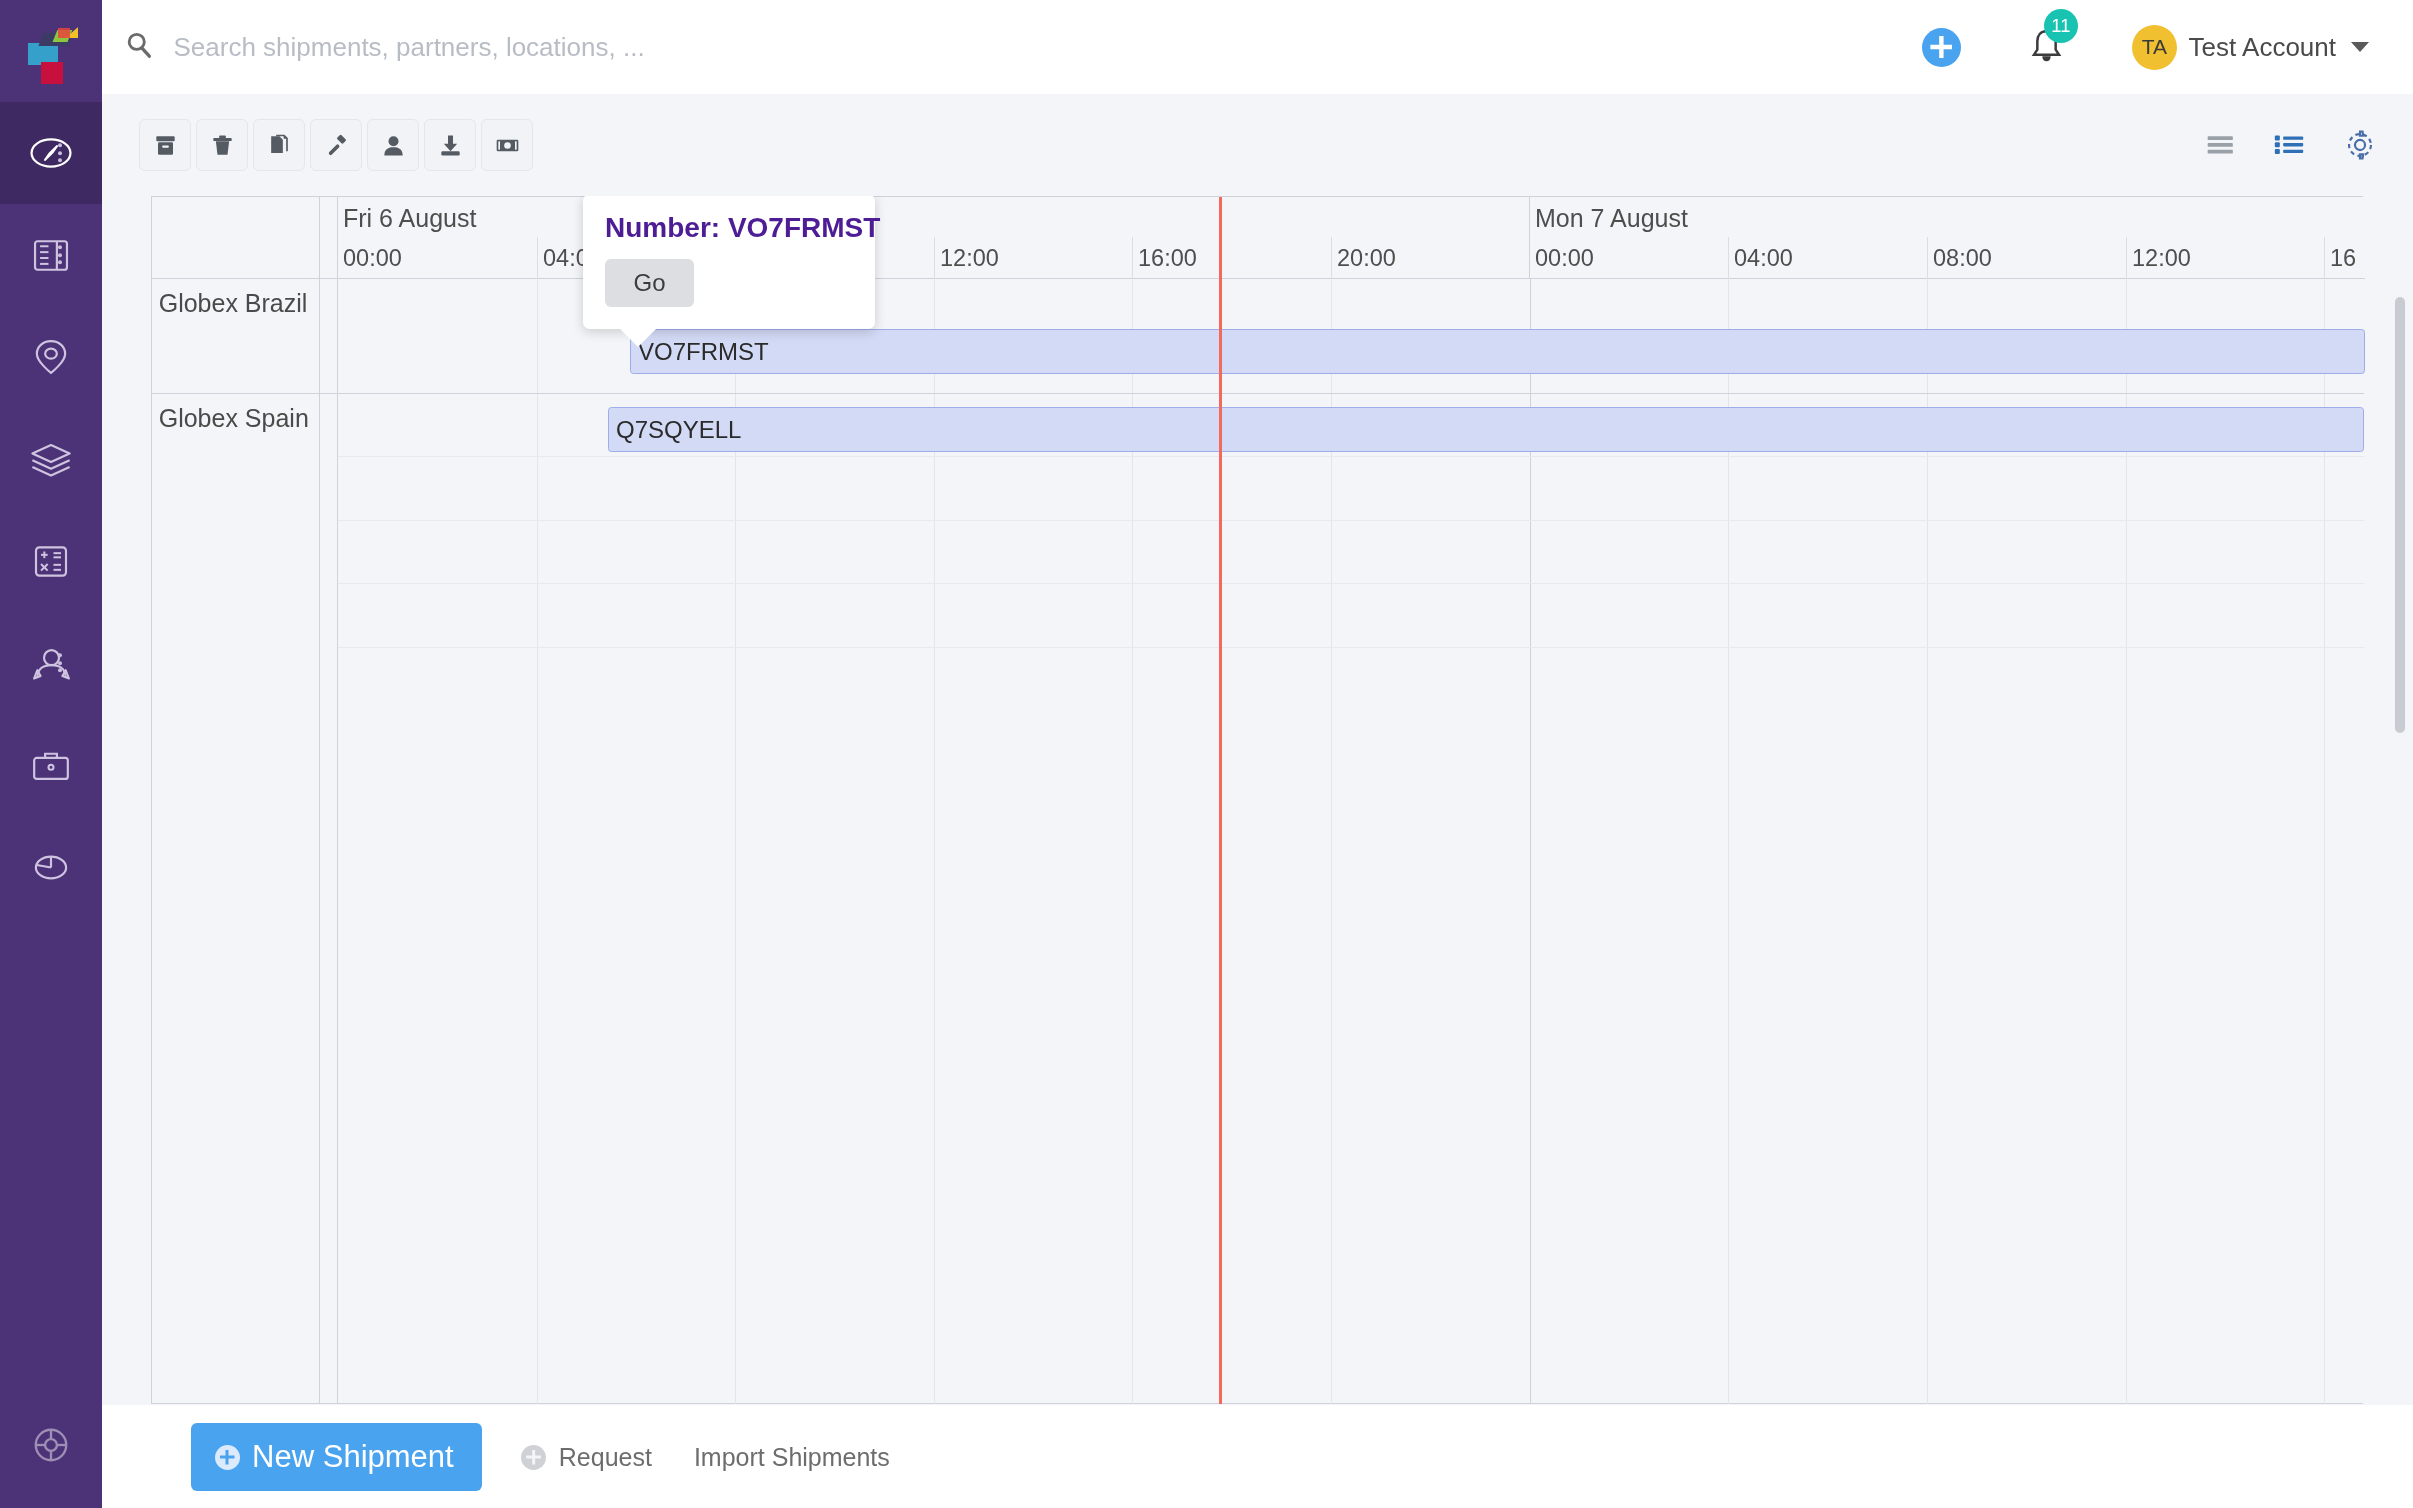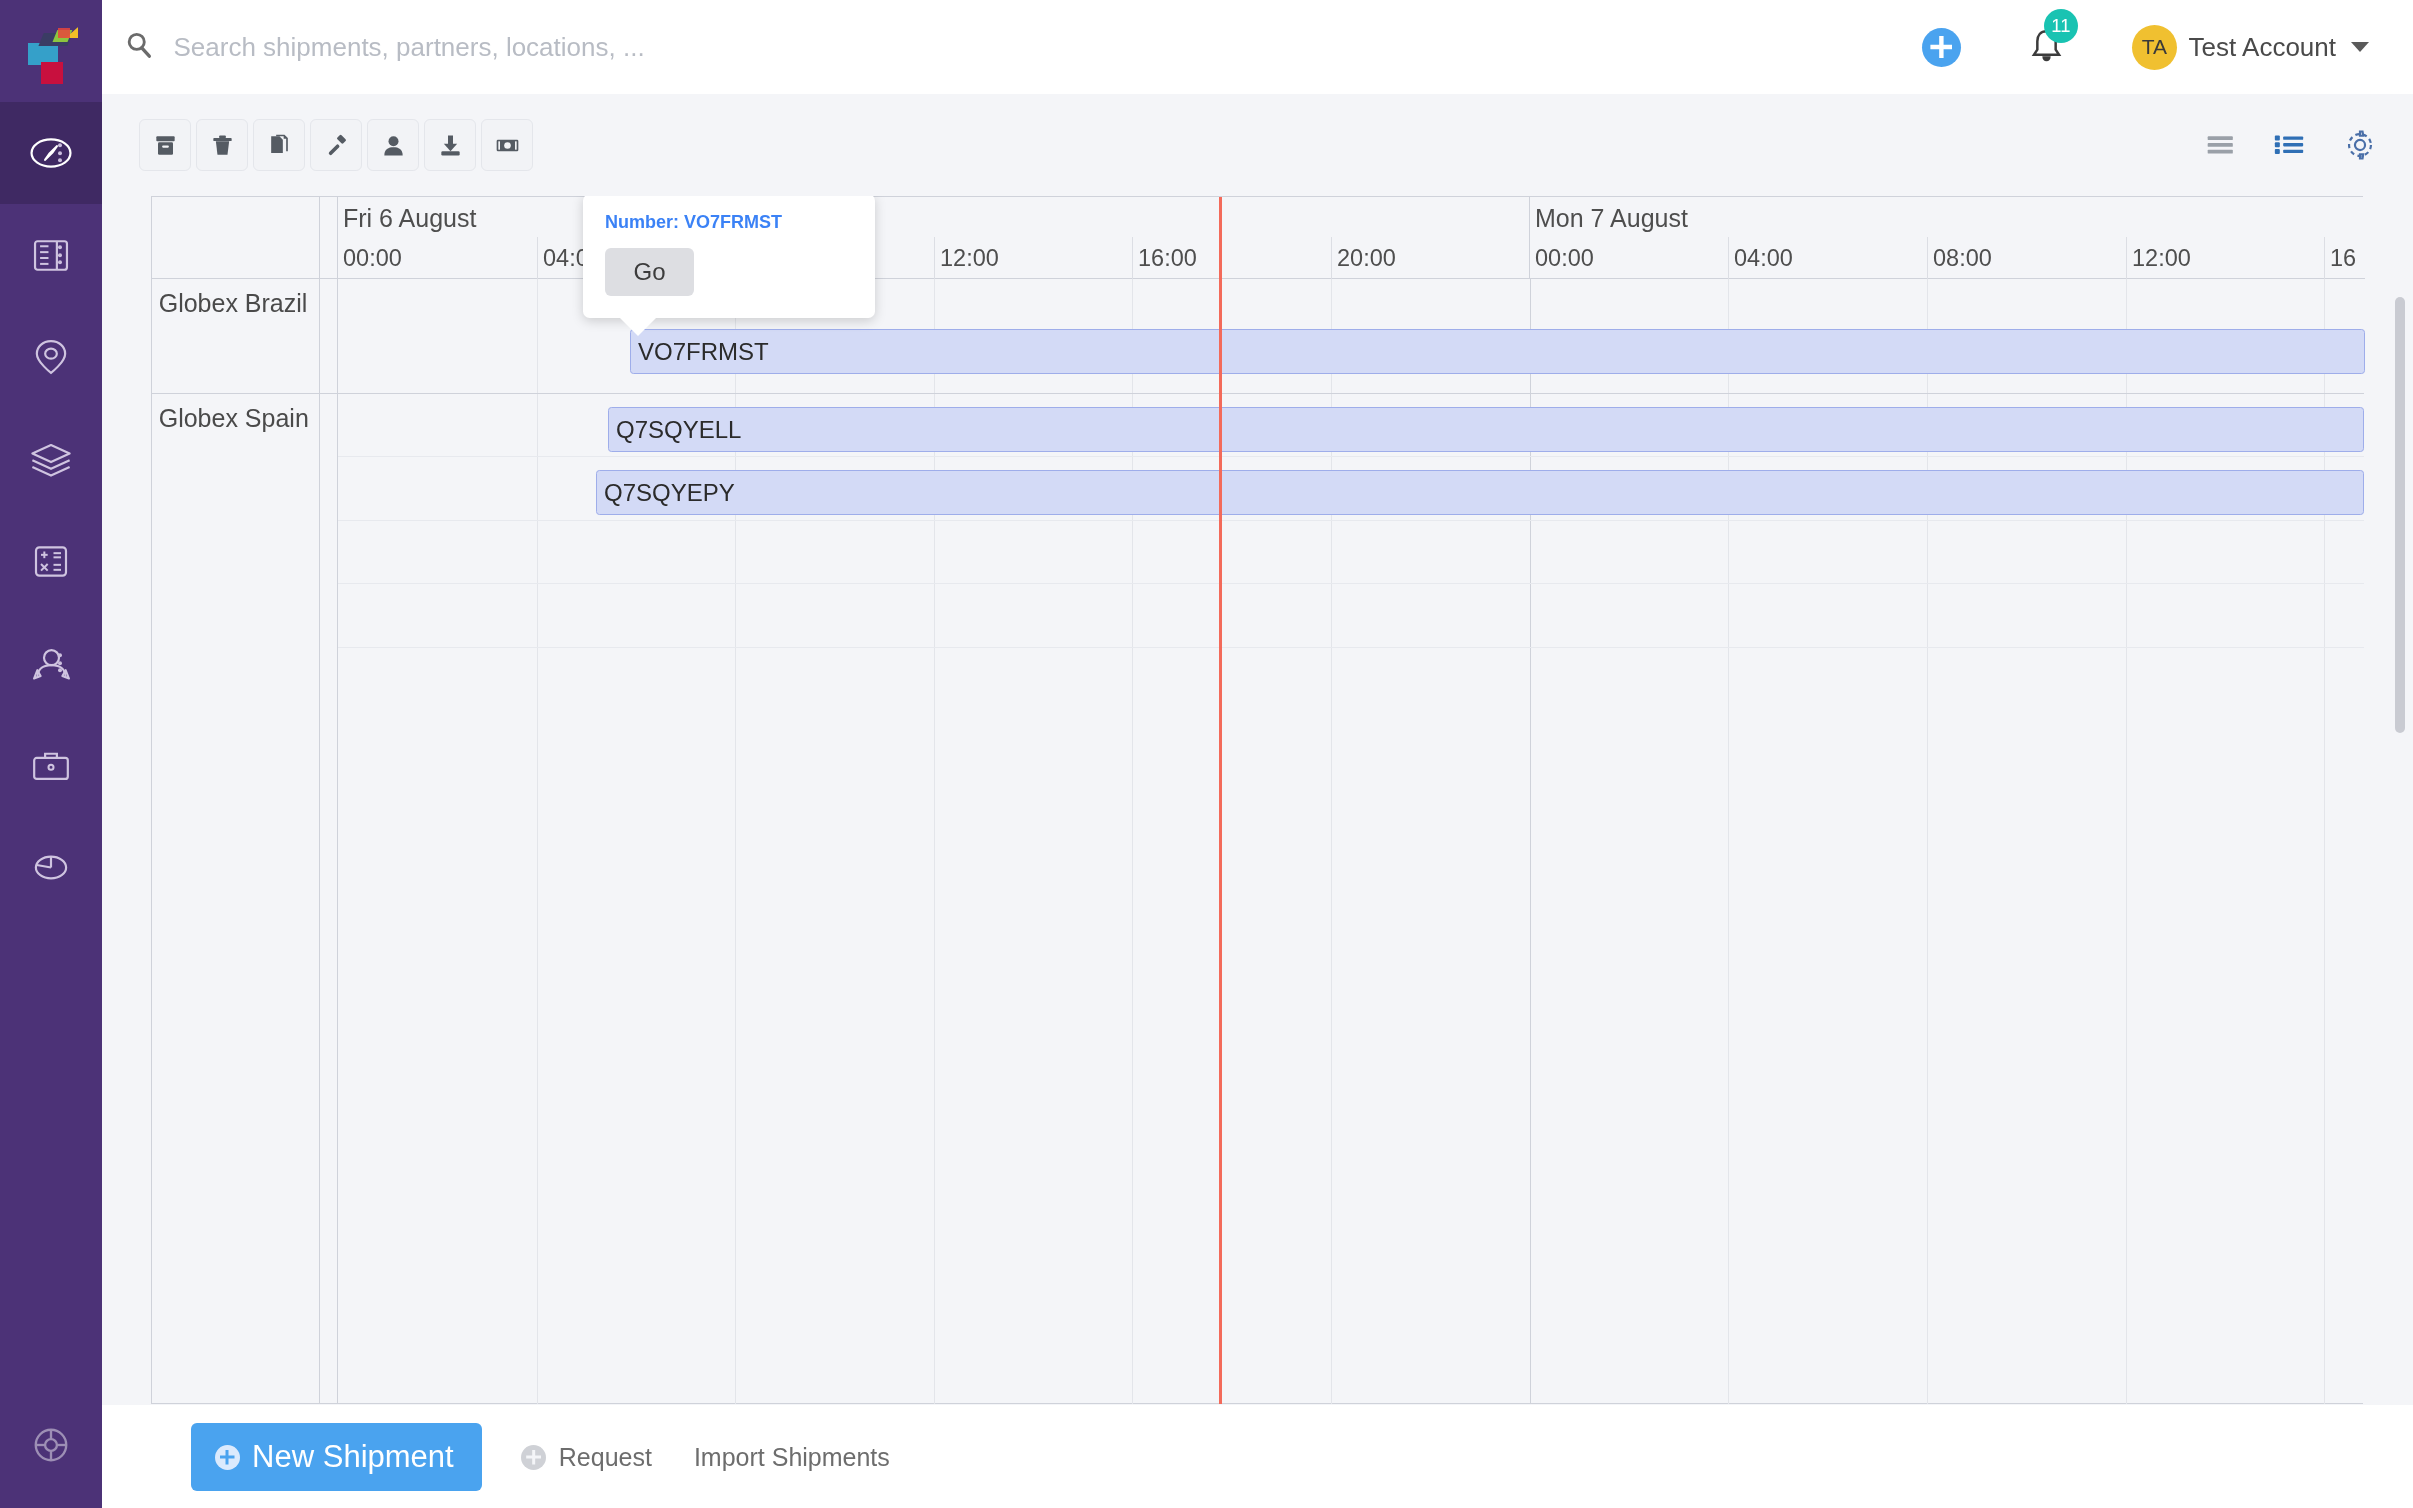"Number: VO7FRMST" .popup-title { color: #3b82f6 -> #4c1d95; font-size: 18px -> 28px }
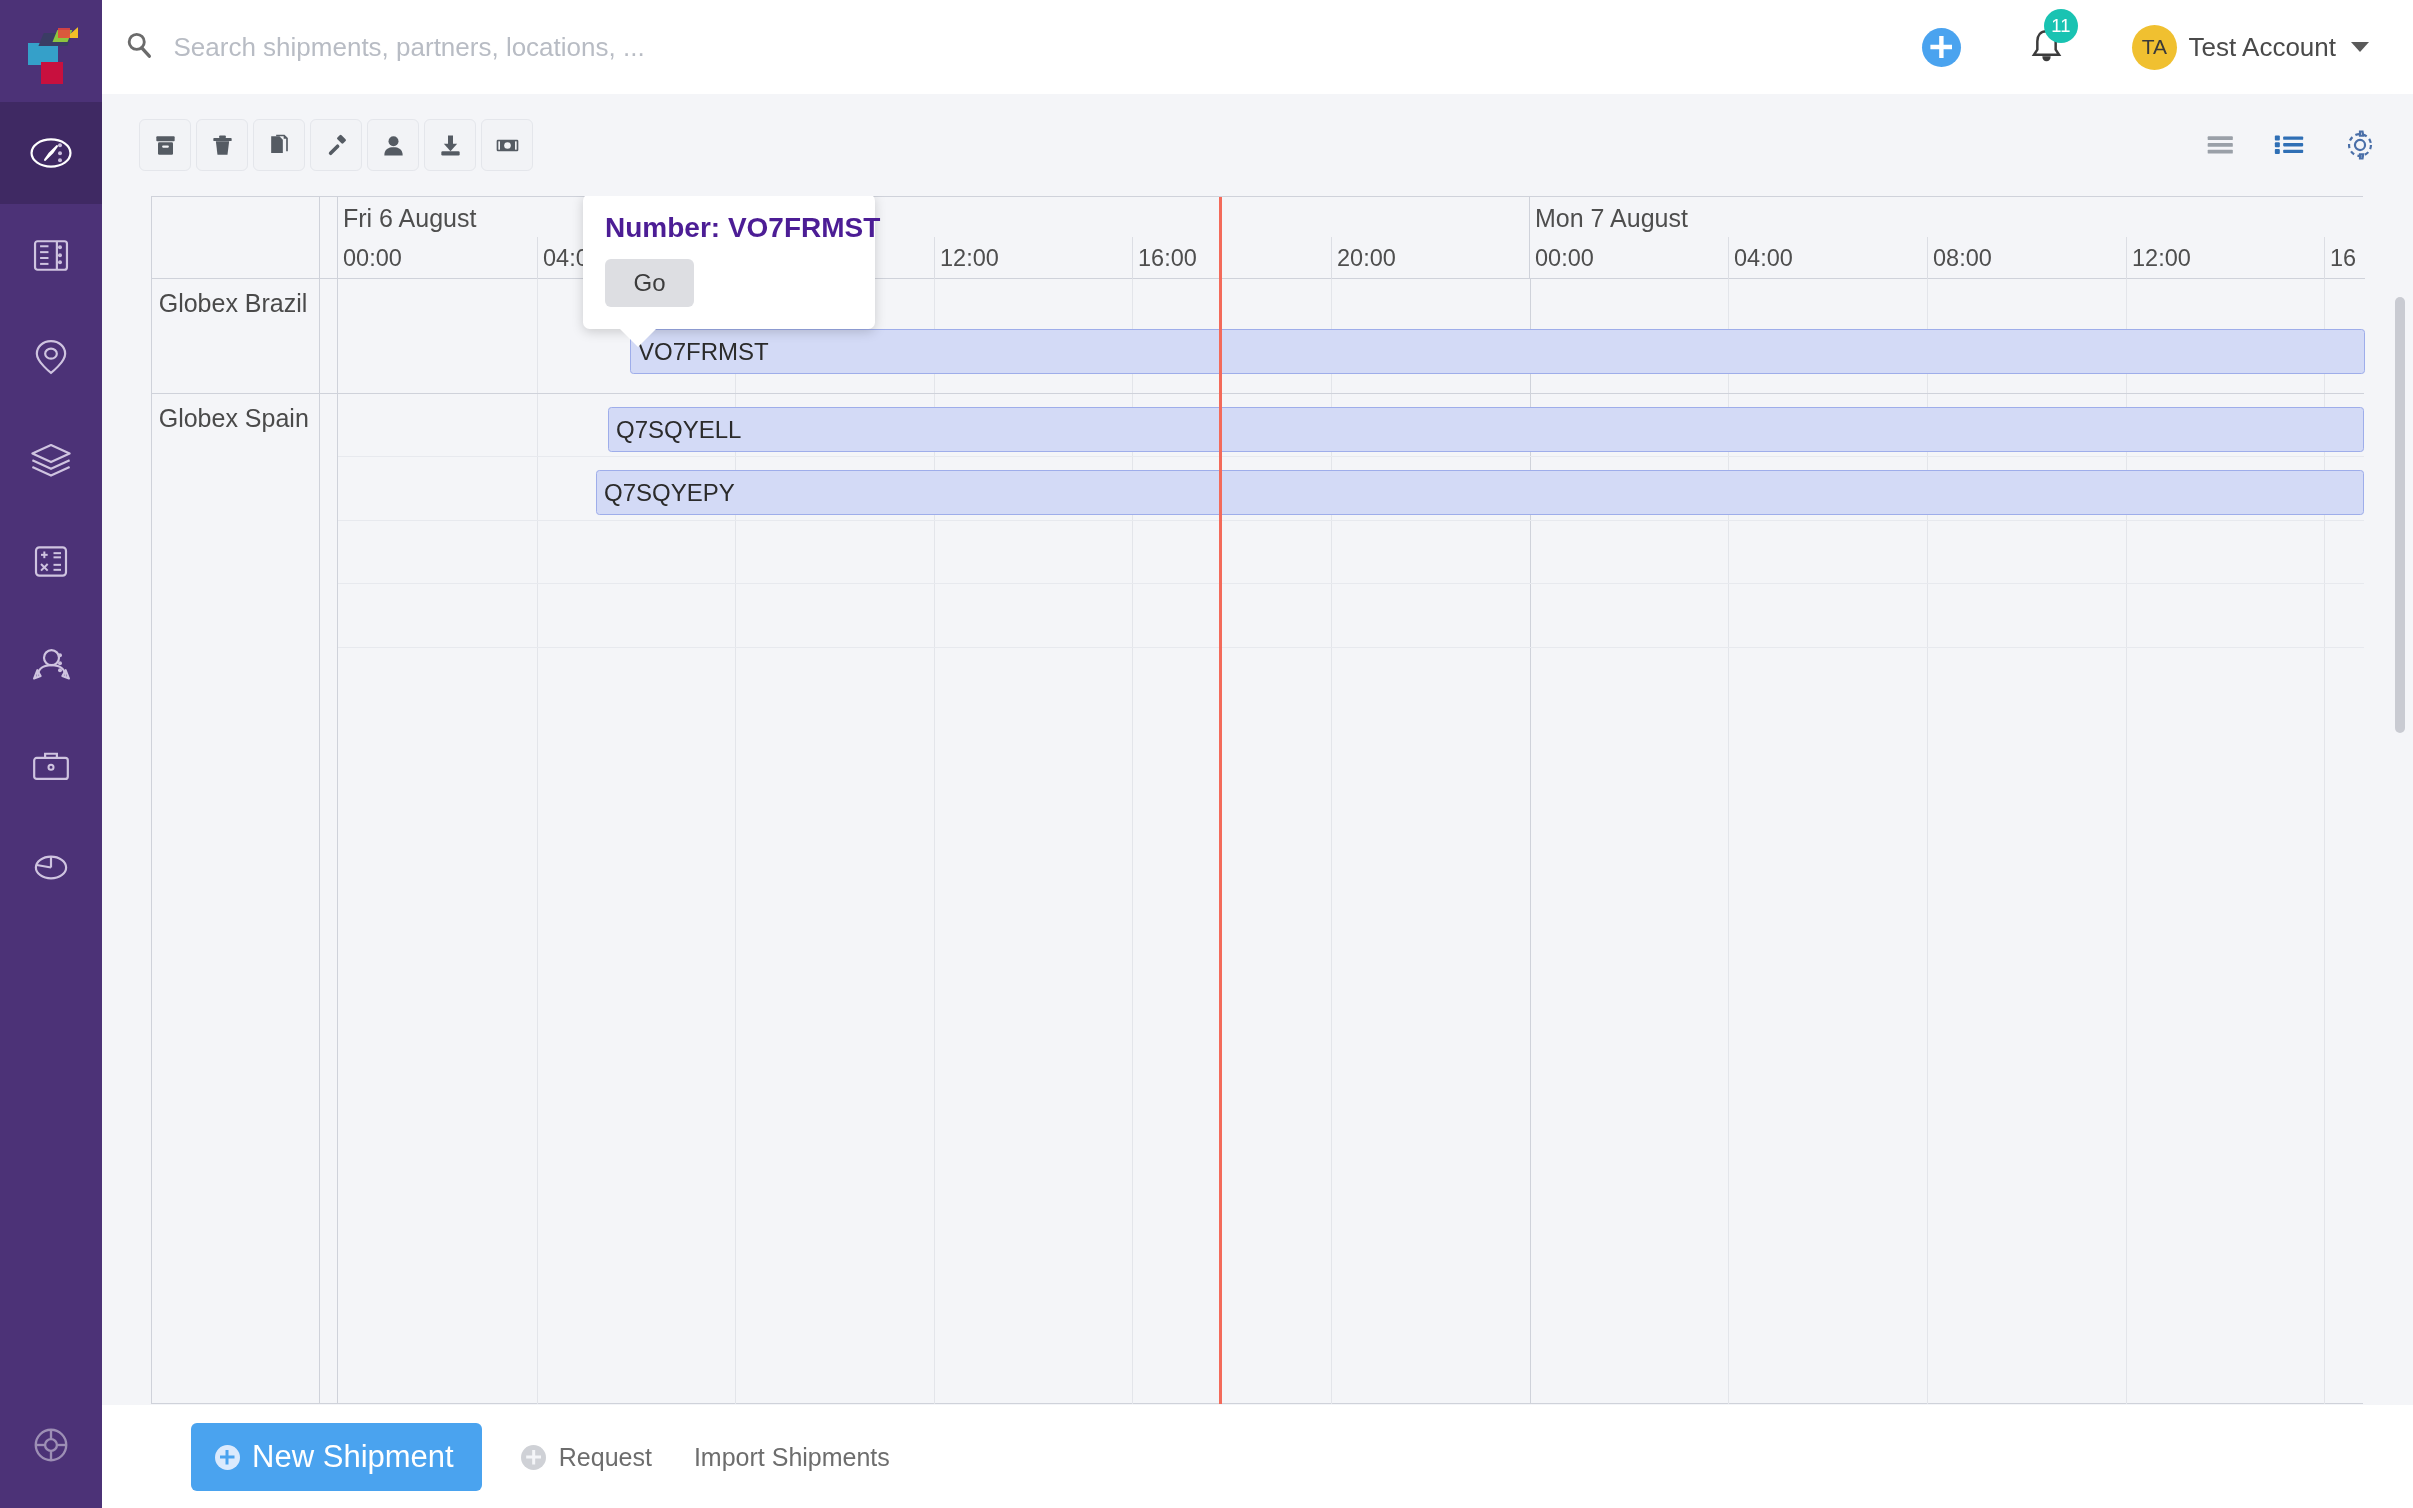"Q7SQYEPY" div.bar { html: <div>Q7SQYEPY</div> -> none }
